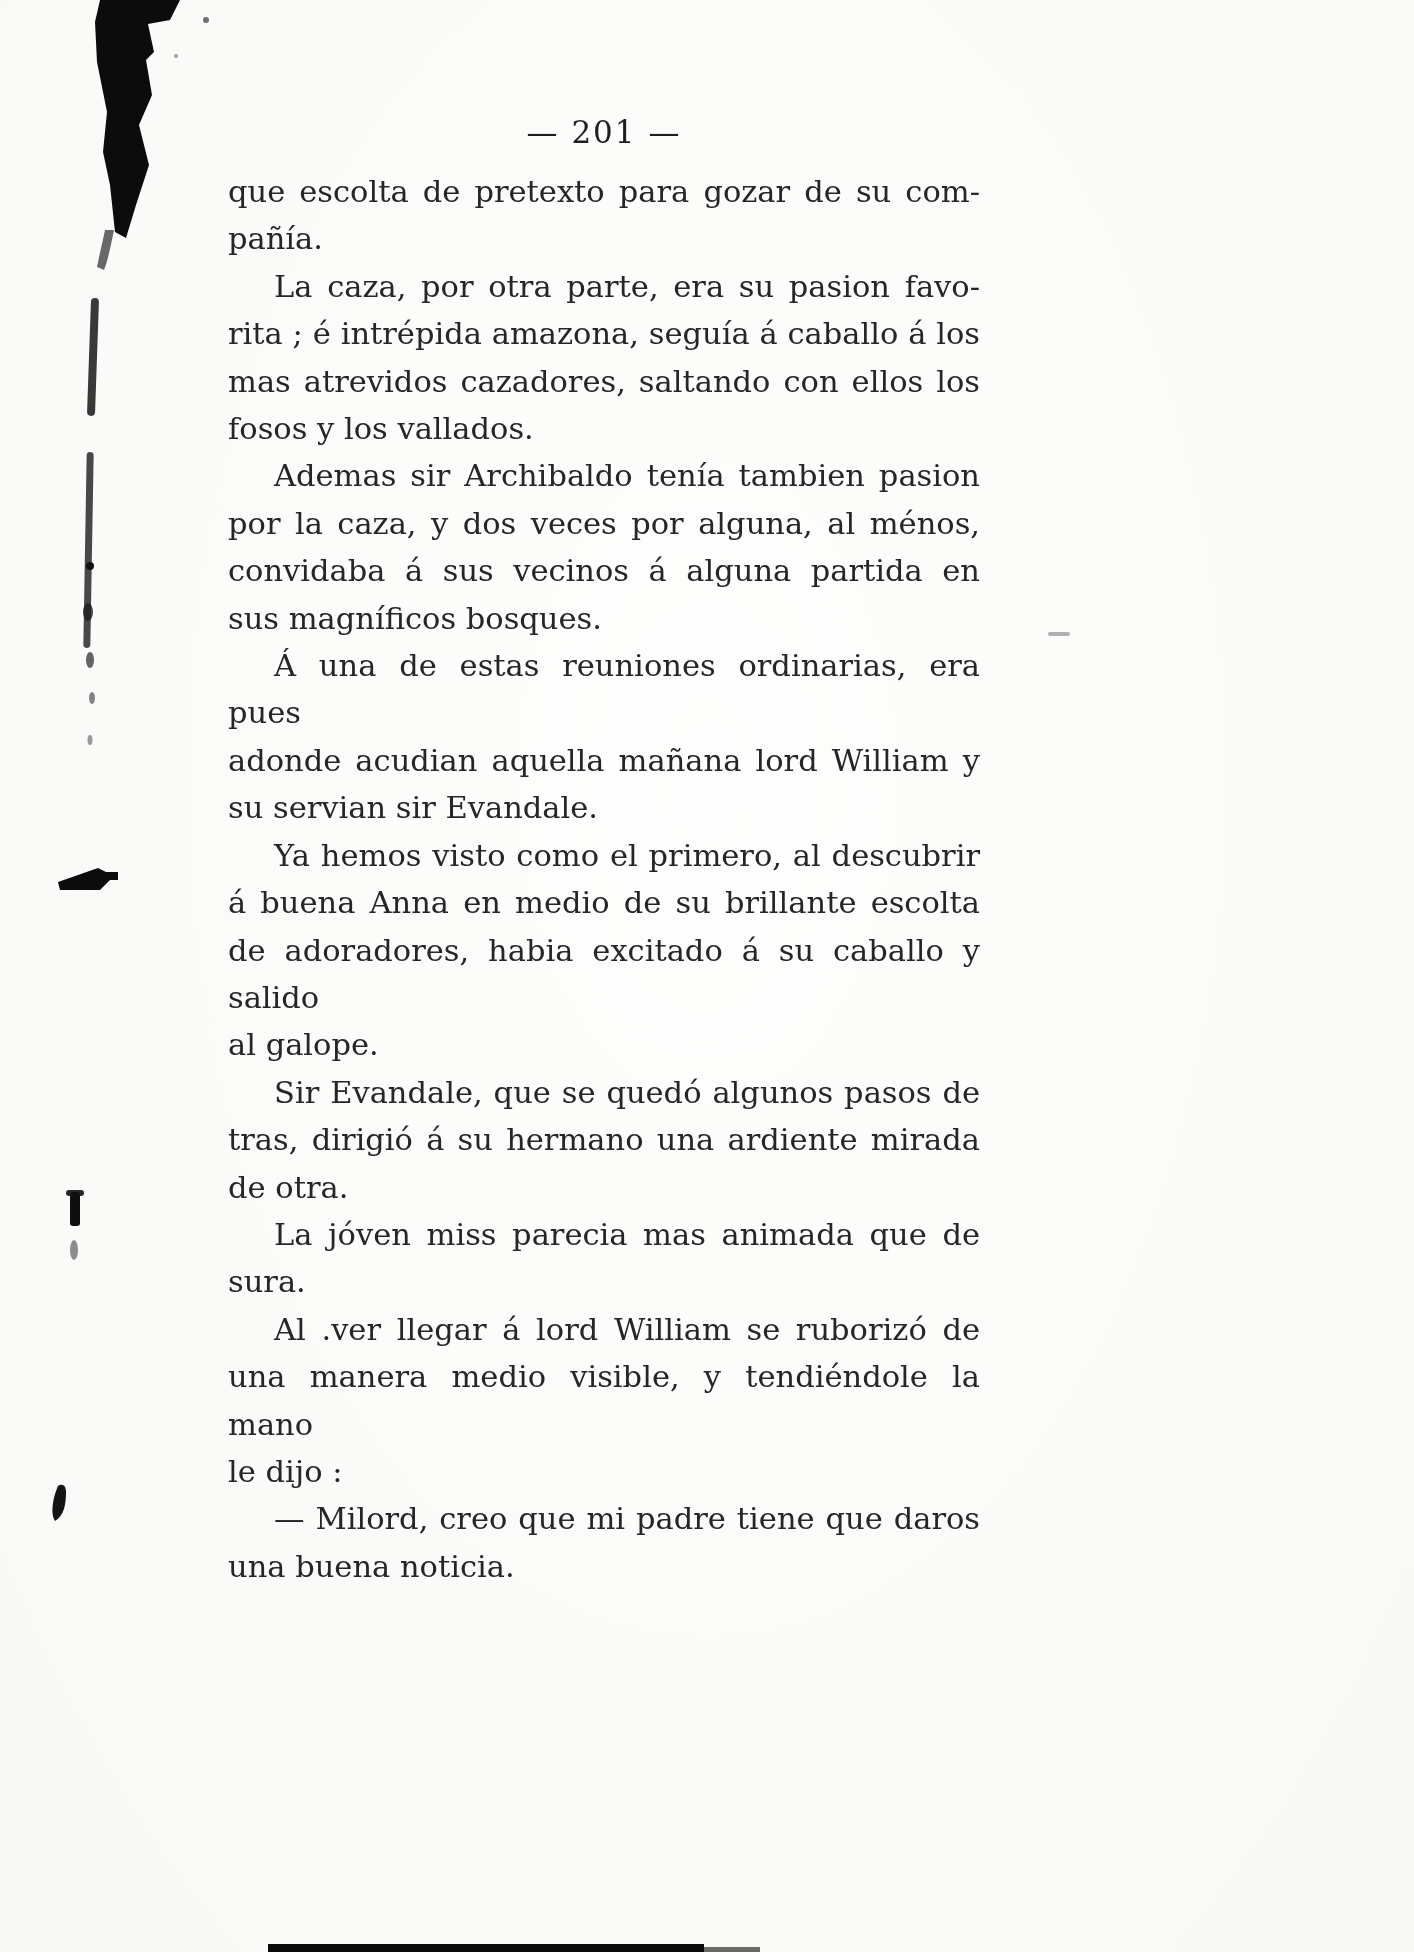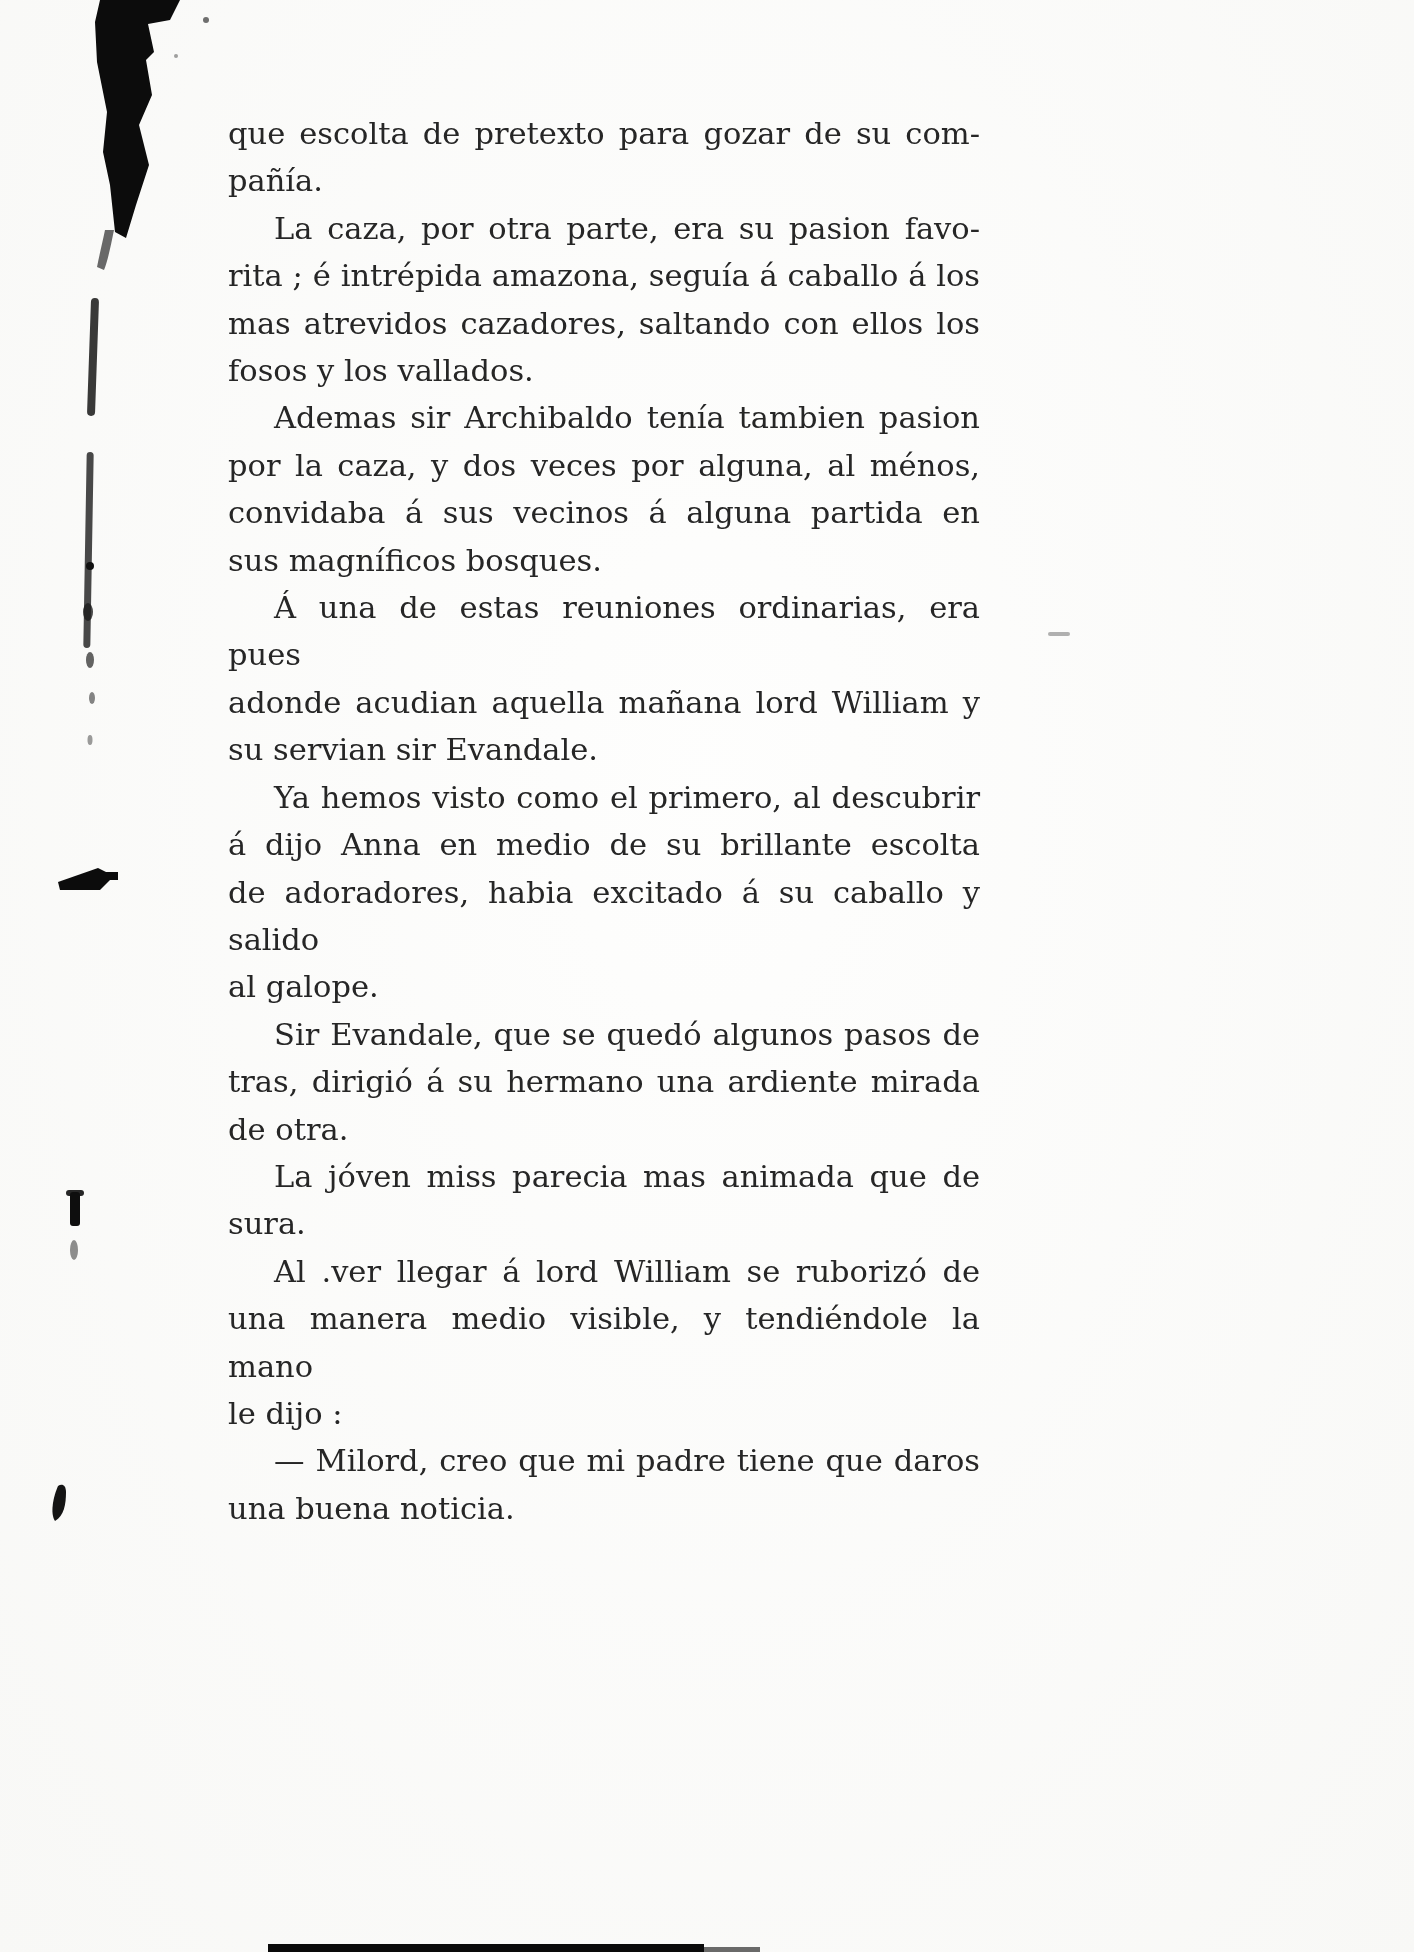"— 201 —" div.header { html: none -> <div>— 201 —</div> }
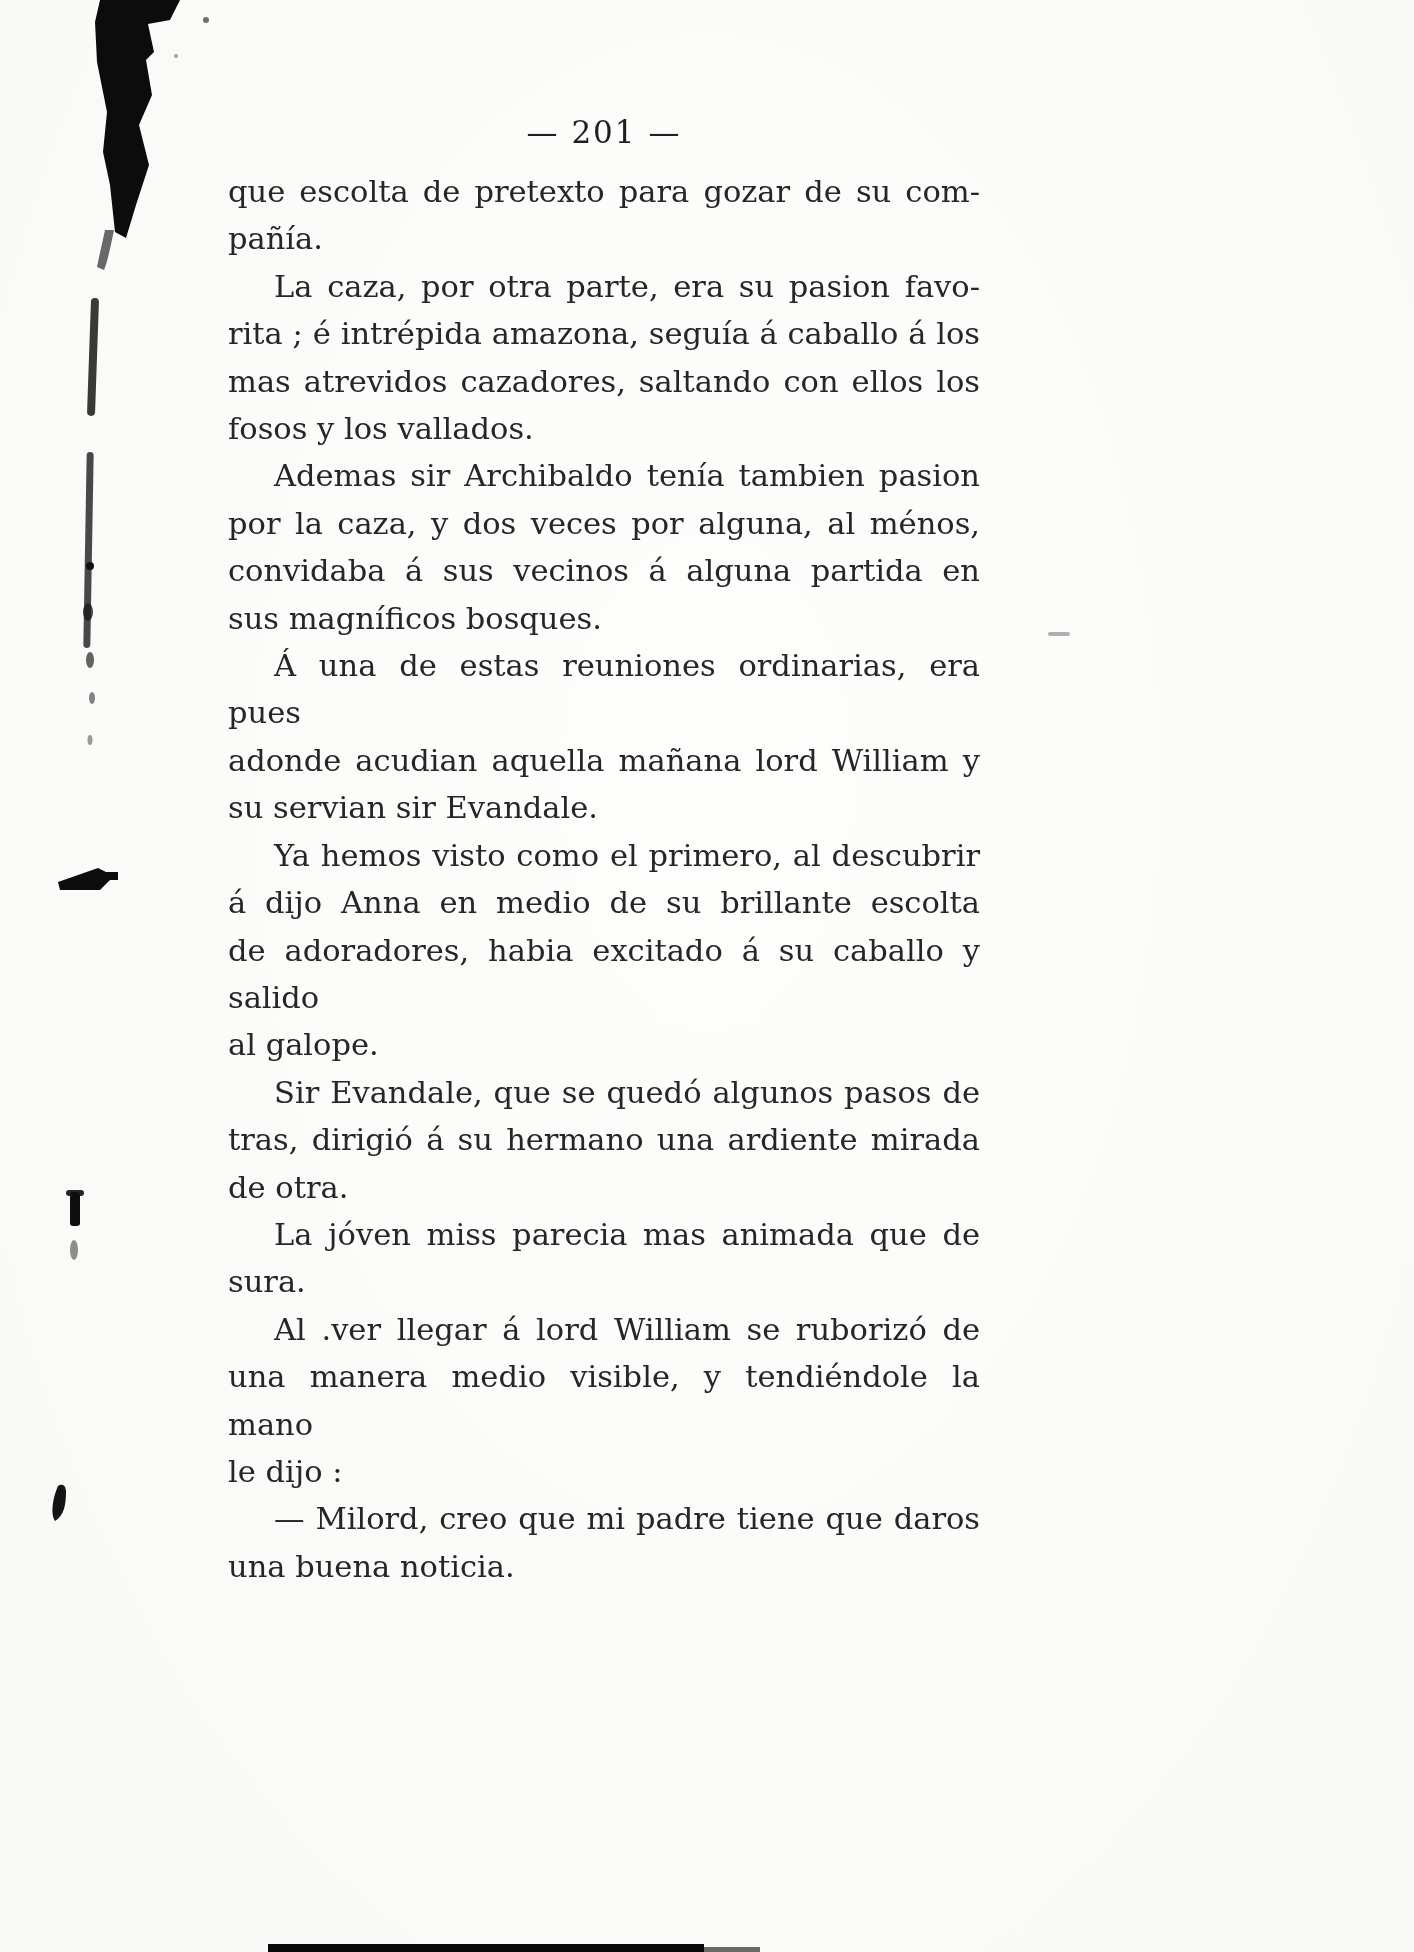"á dijo Anna en medio" div.line { text: dijo -> buena }
